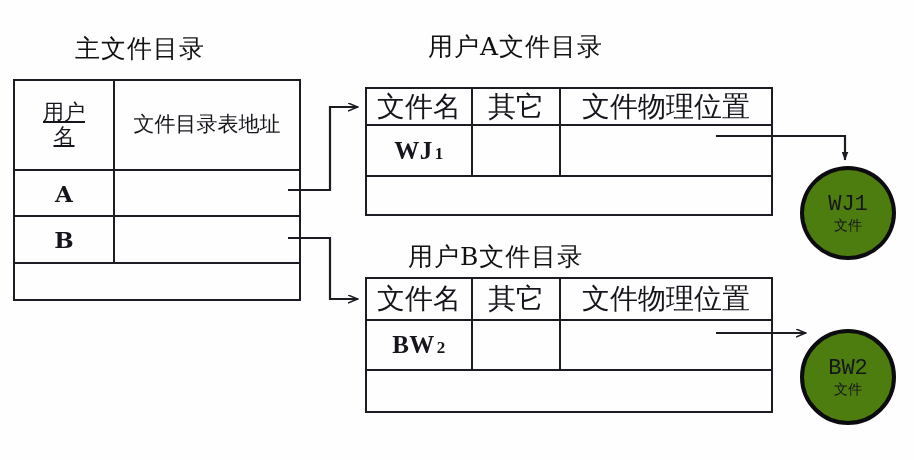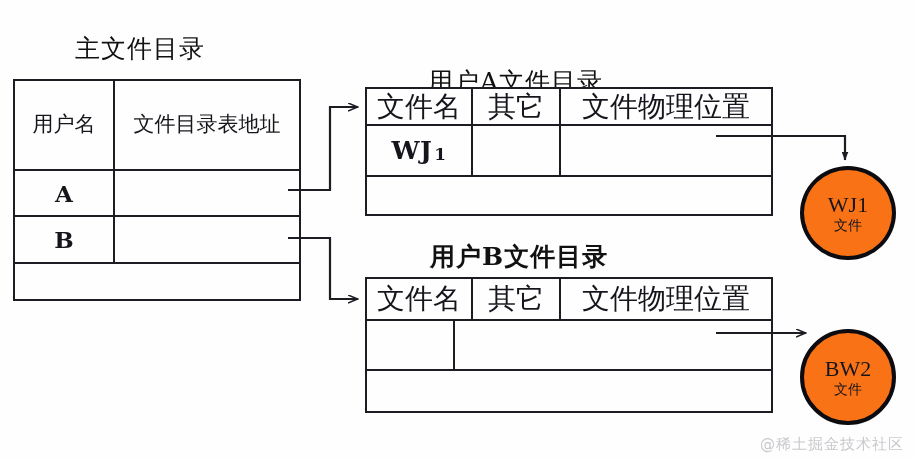"用户A文件目录" div.title { margin-top: 35px -> none }
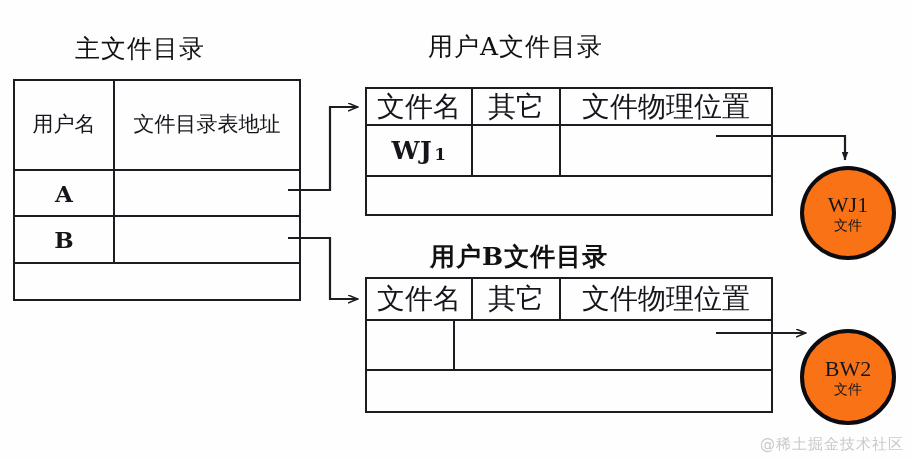"用户名" div.tcell { padding: 0 12px -> 0 22px; text-decoration: none -> underline }
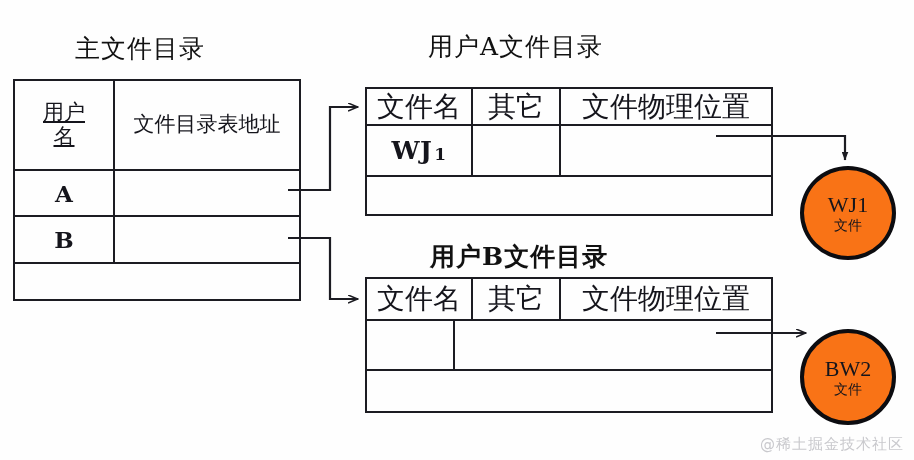"WJ" .file-name { font-family: none -> Liberation Serif, serif }
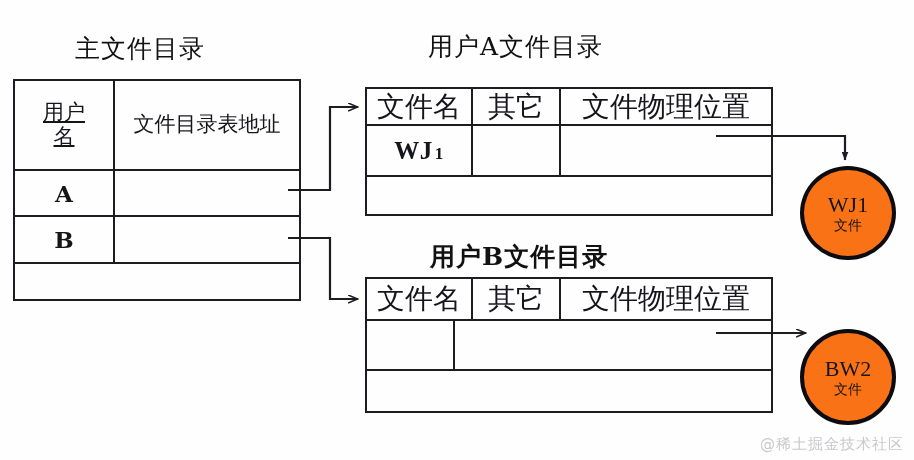"WJ1" .circle { background: #f97316 -> #4d7c0f; font-family: Liberation Serif, serif -> Liberation Mono, monospace }
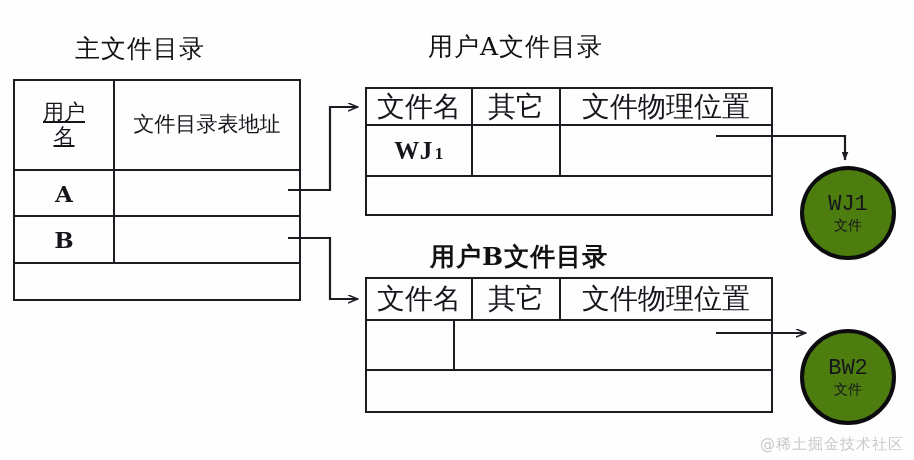"用户B文件目录" div.title { font-weight: bold -> none; left: 430px -> 408px }
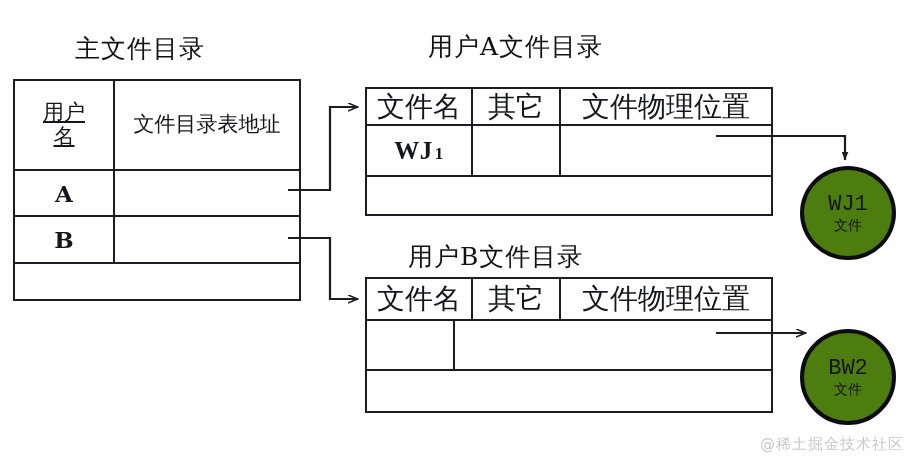"BW" div.tcell { html: none -> <div> <span>BW</span> <span>2</span> </div> }
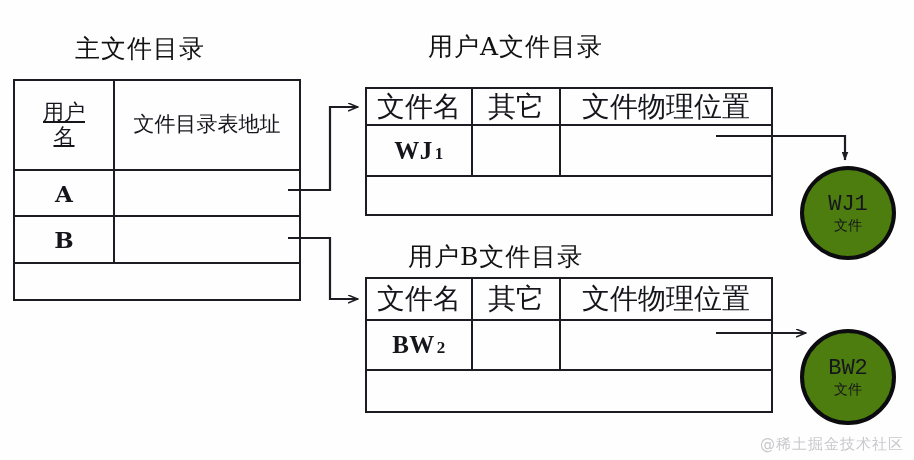"@稀土掘金技术社区" div.watermark { html: <div>@稀土掘金技术社区</div> -> none }
